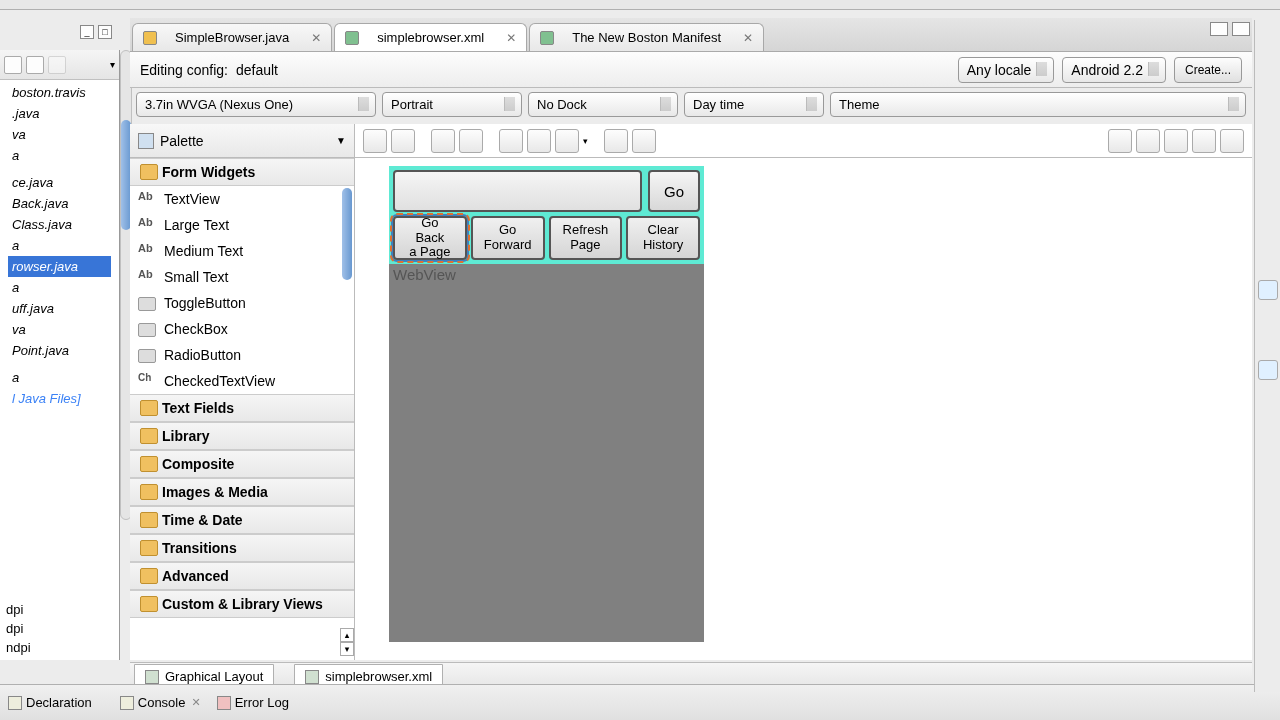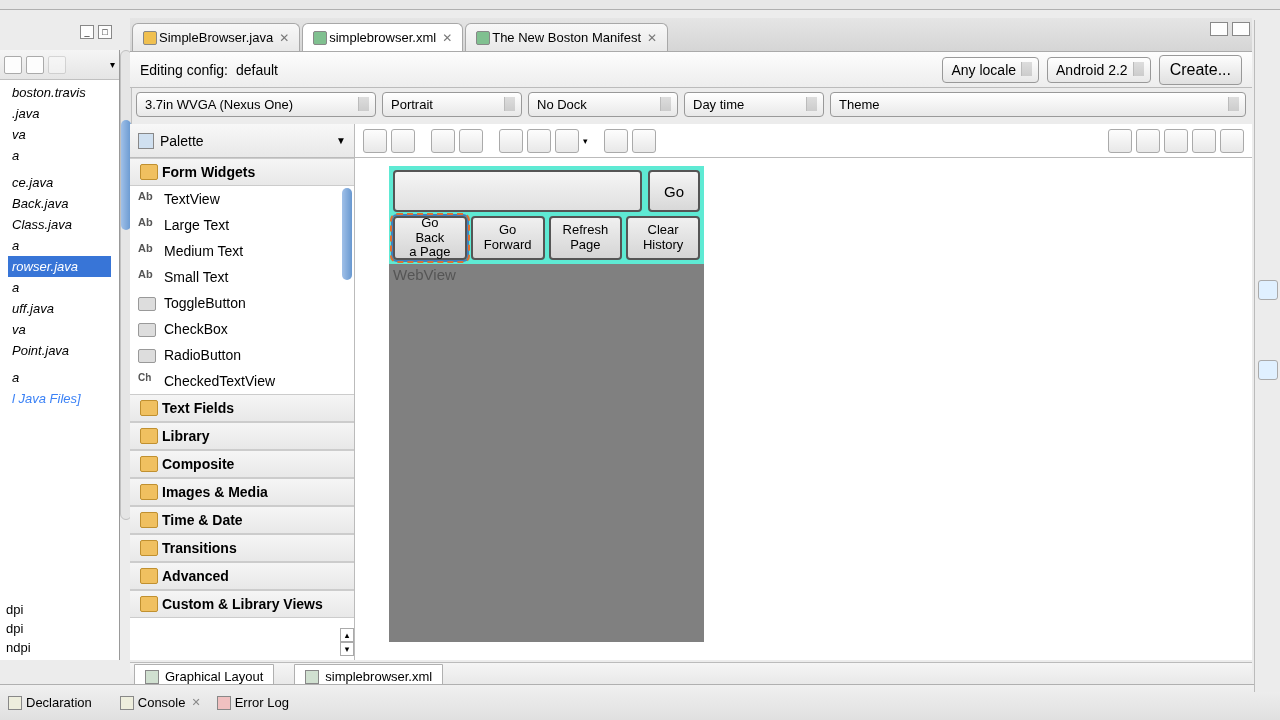"SimpleBrowser.java" .tab { gap: 2px -> 18px }
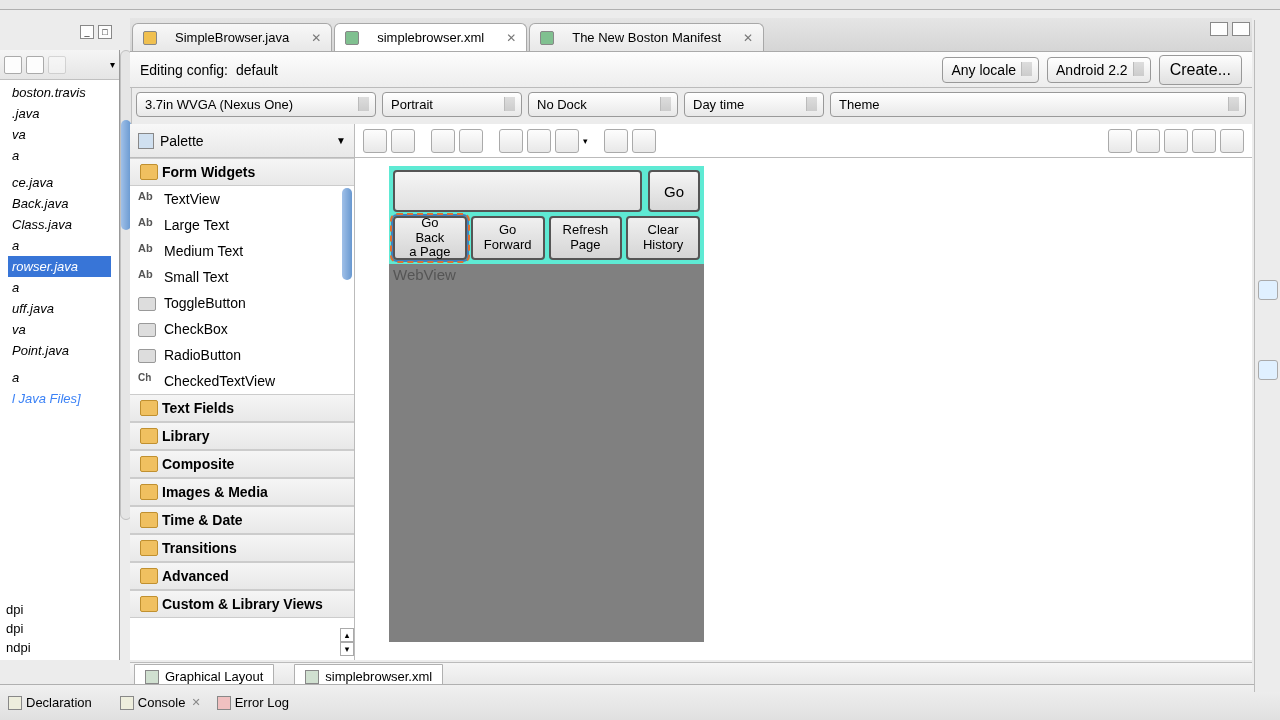"Create..." .button { font-size: 16px -> 12px }
